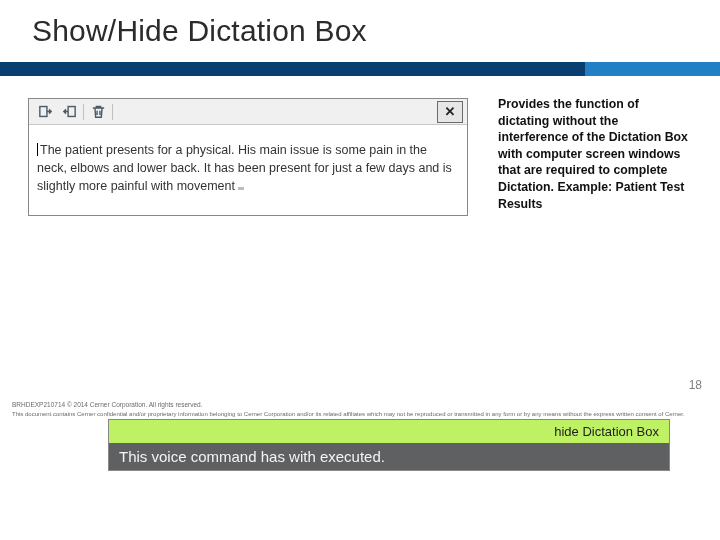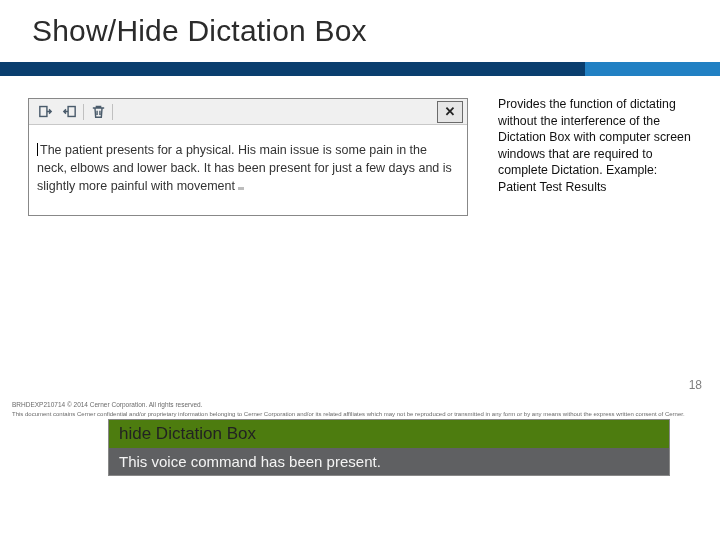"Provides the function of dictating" .desc { font-weight: normal -> bold }
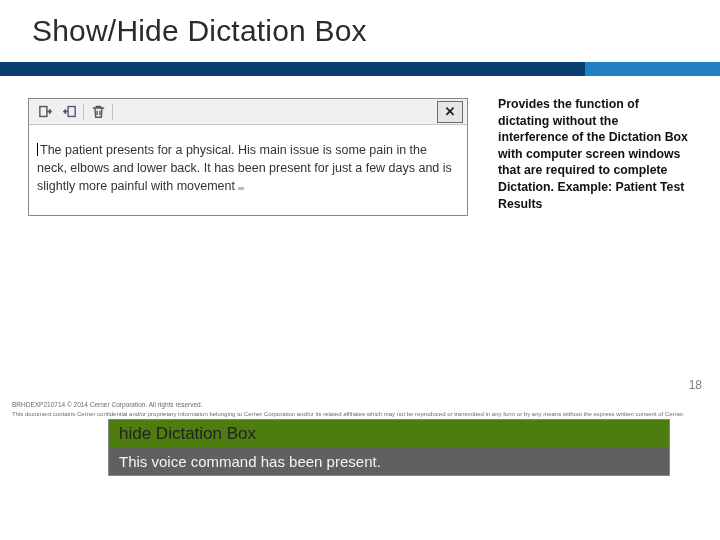"hide Dictation Box" .notif-title { background: #4d7c0f -> #bef264; font-size: 17px -> 13px; text-align: none -> right }
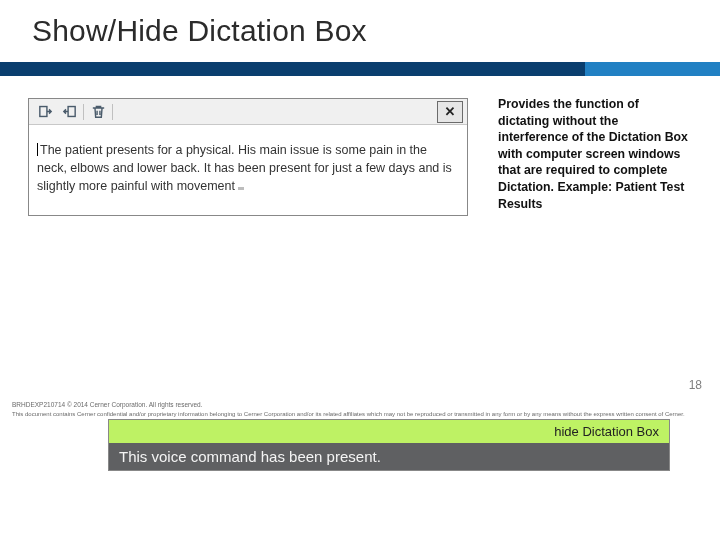"This voice command has been" div.notif-body { text: been present -> with executed }
